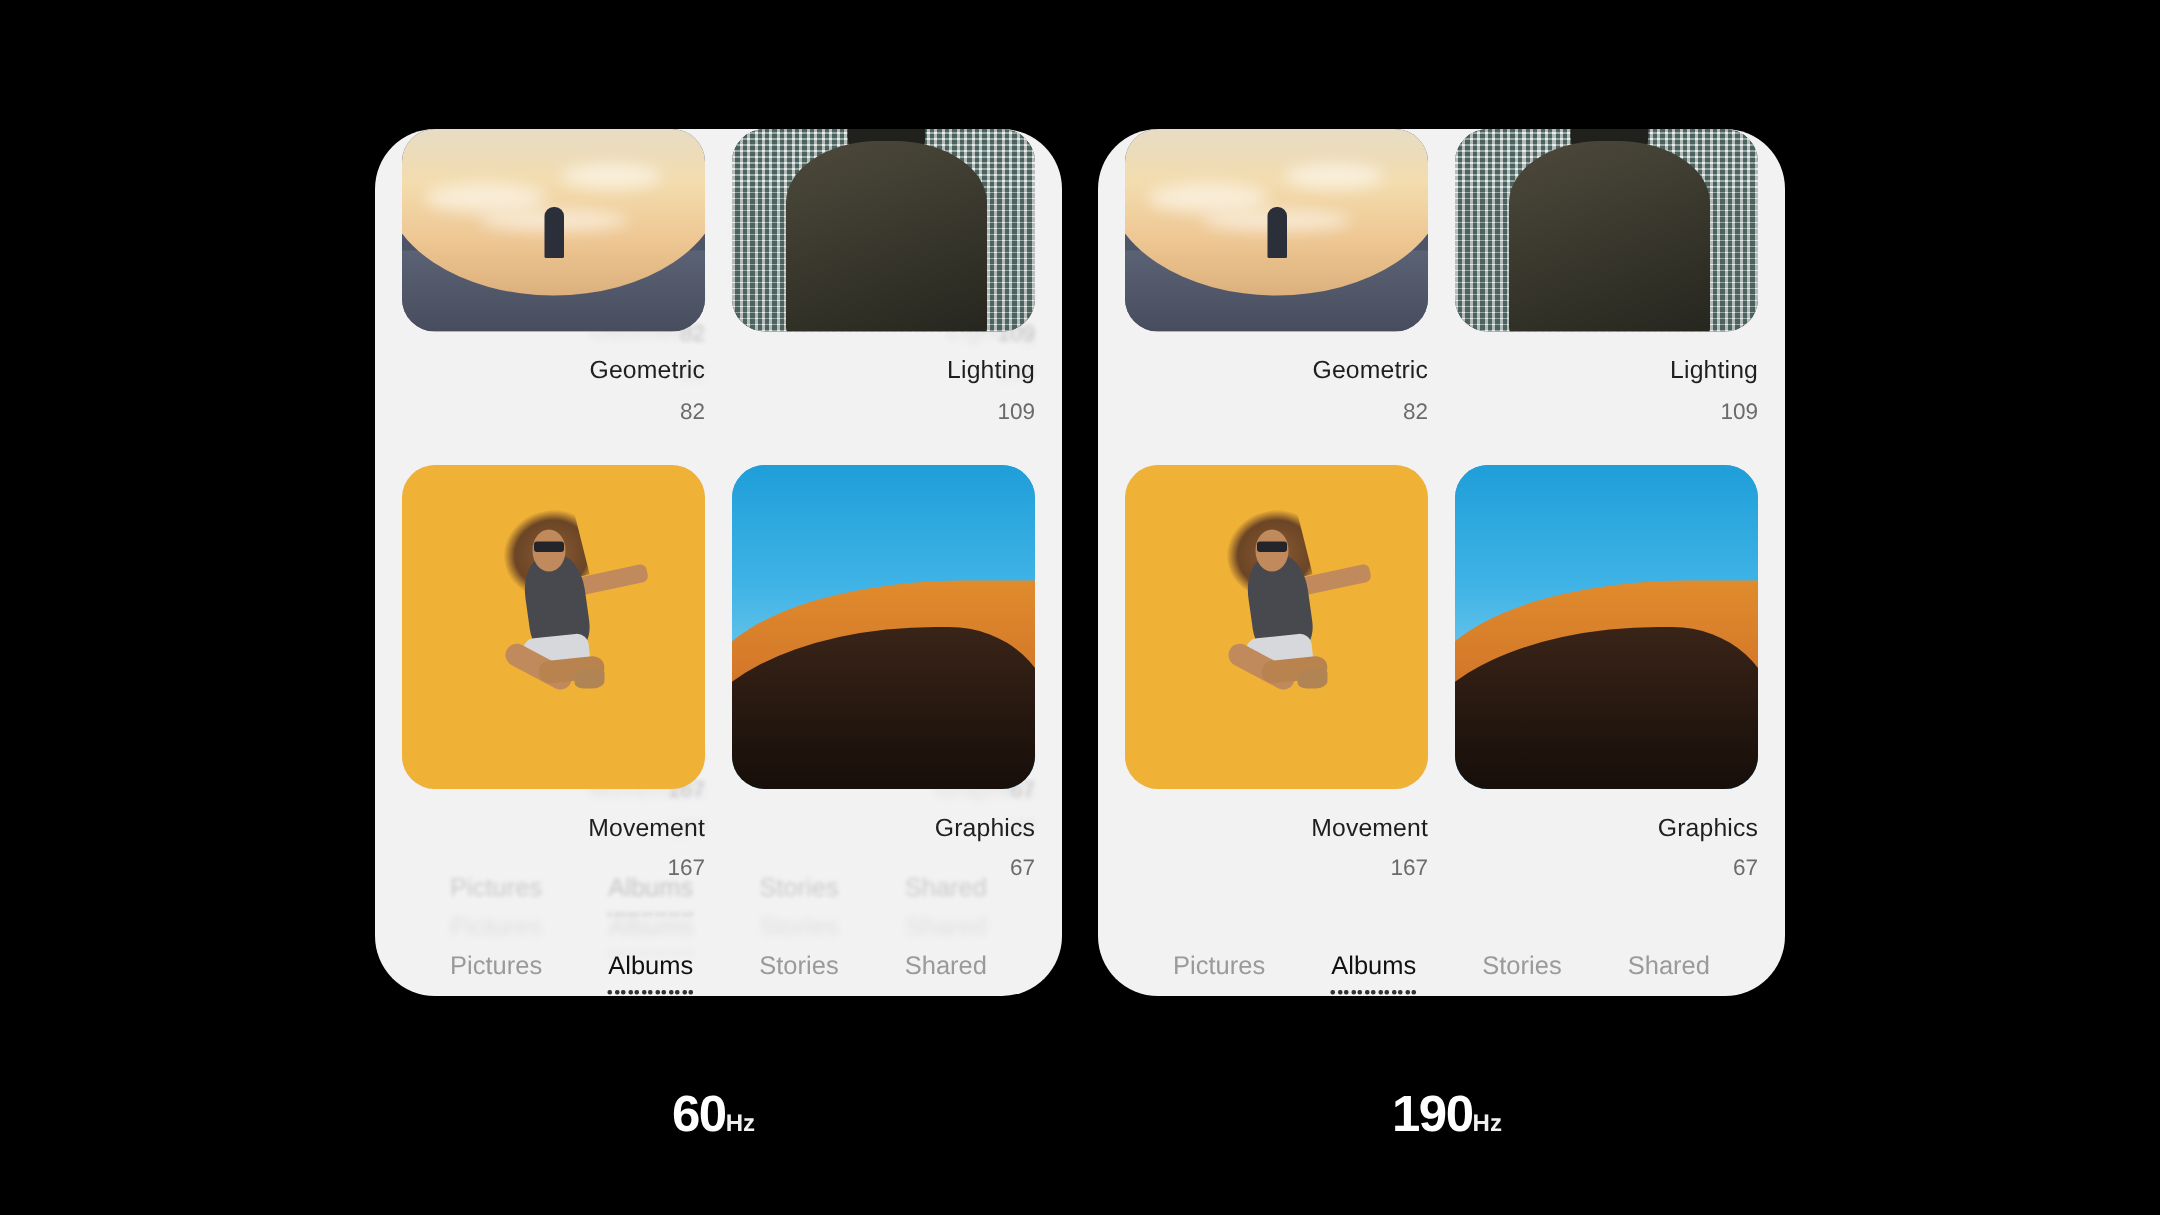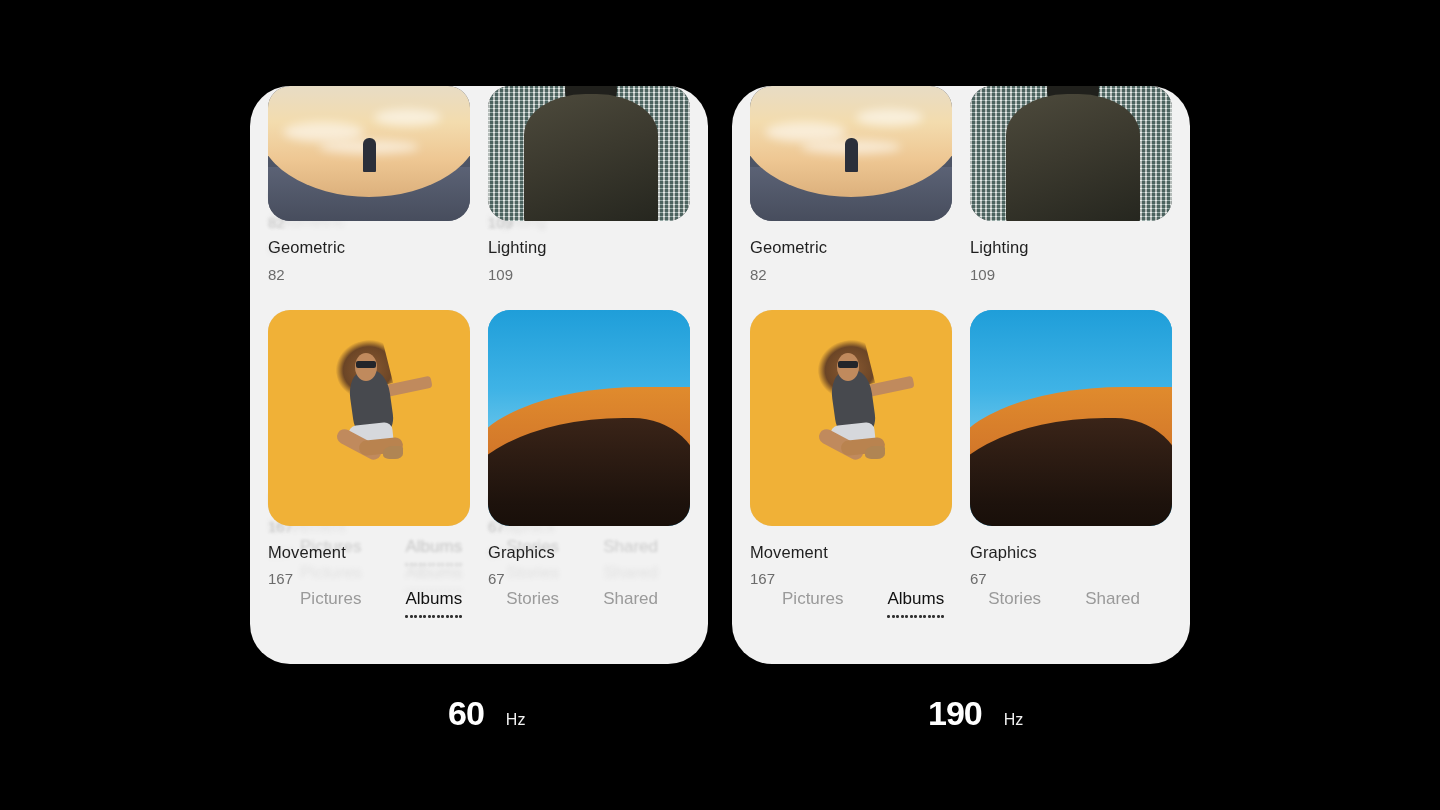"Geometric" .cell { align-items: flex-start -> flex-end }
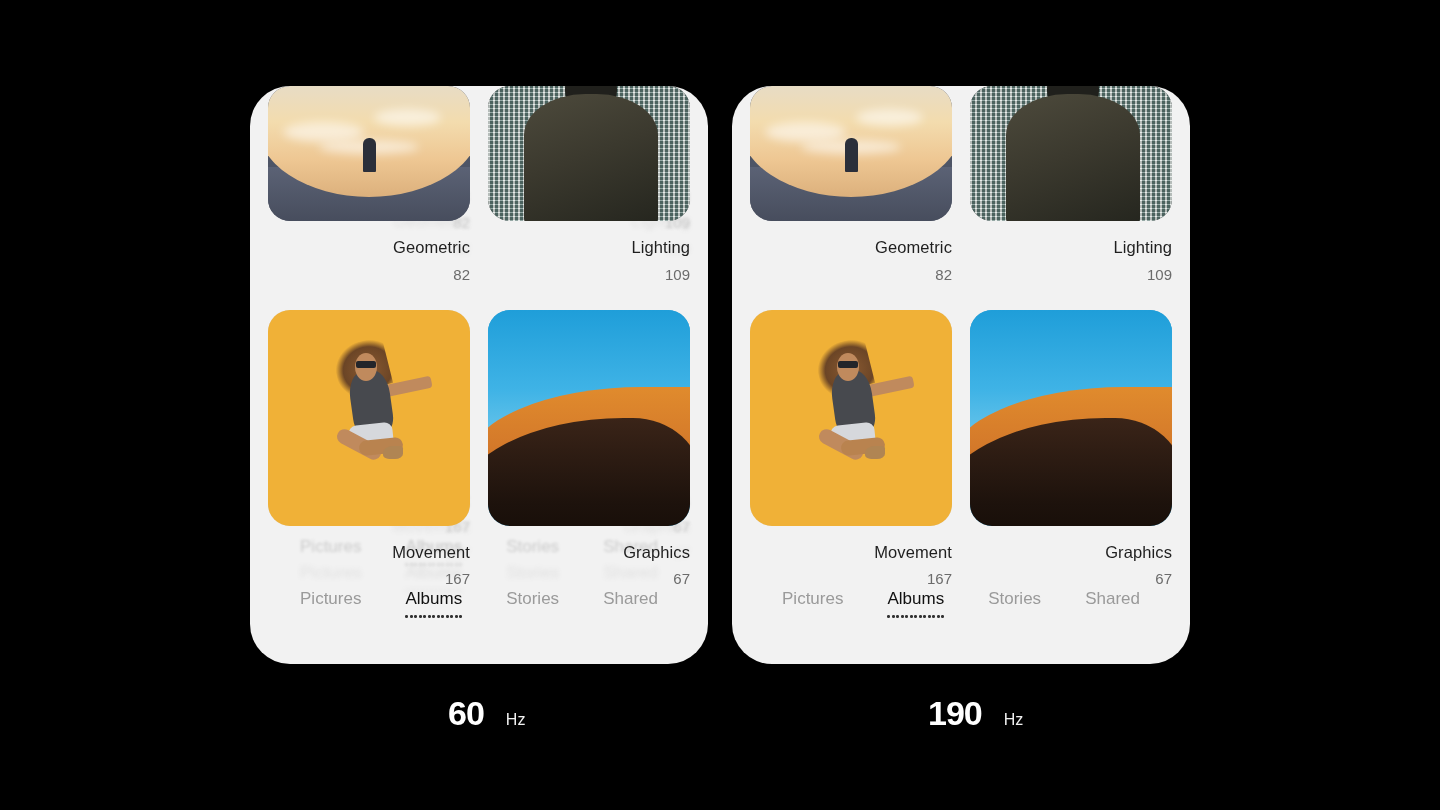"Pictures" .tabbar { align-items: flex-start -> flex-end }
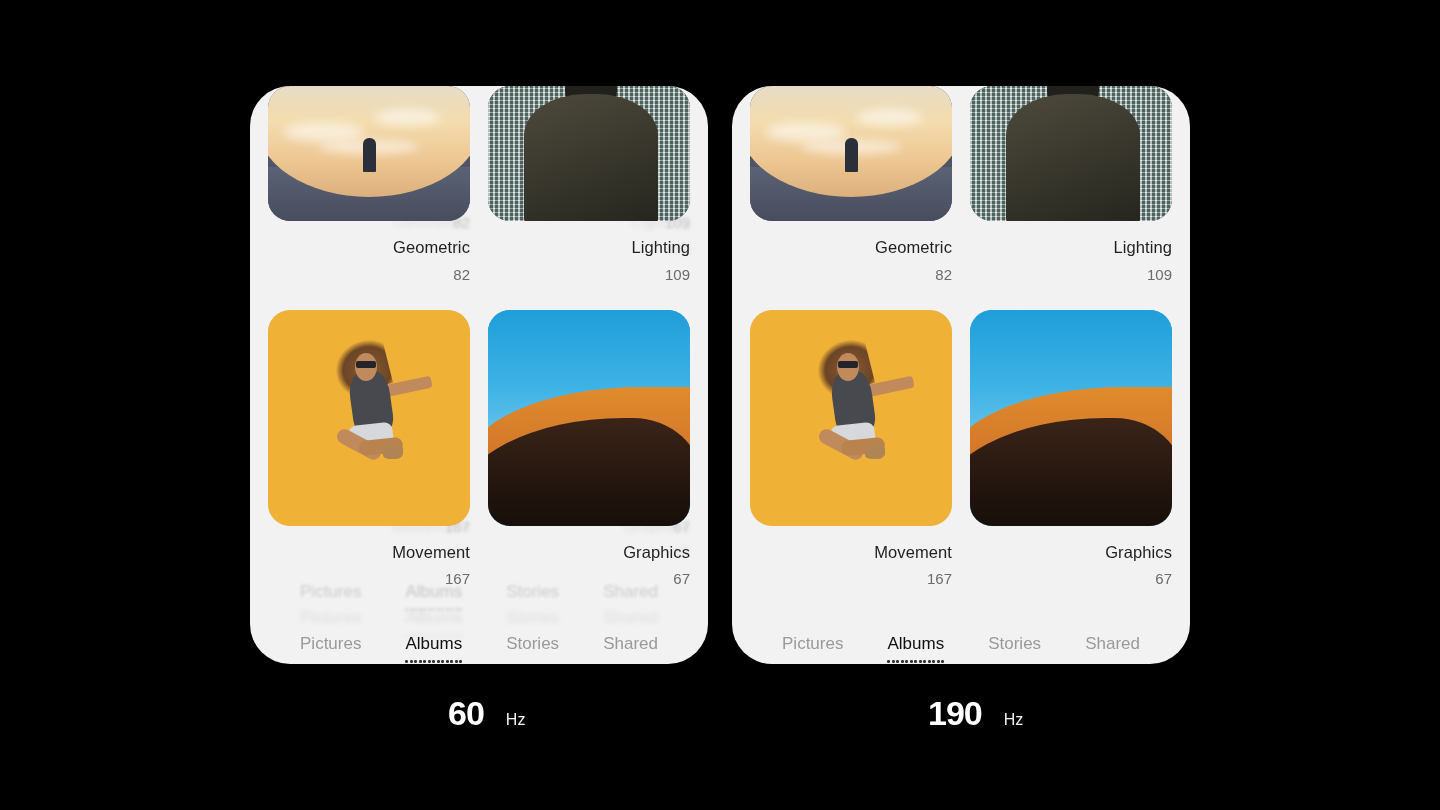"60" .hz { gap: 22px -> 0; margin-top: none -> 30px }
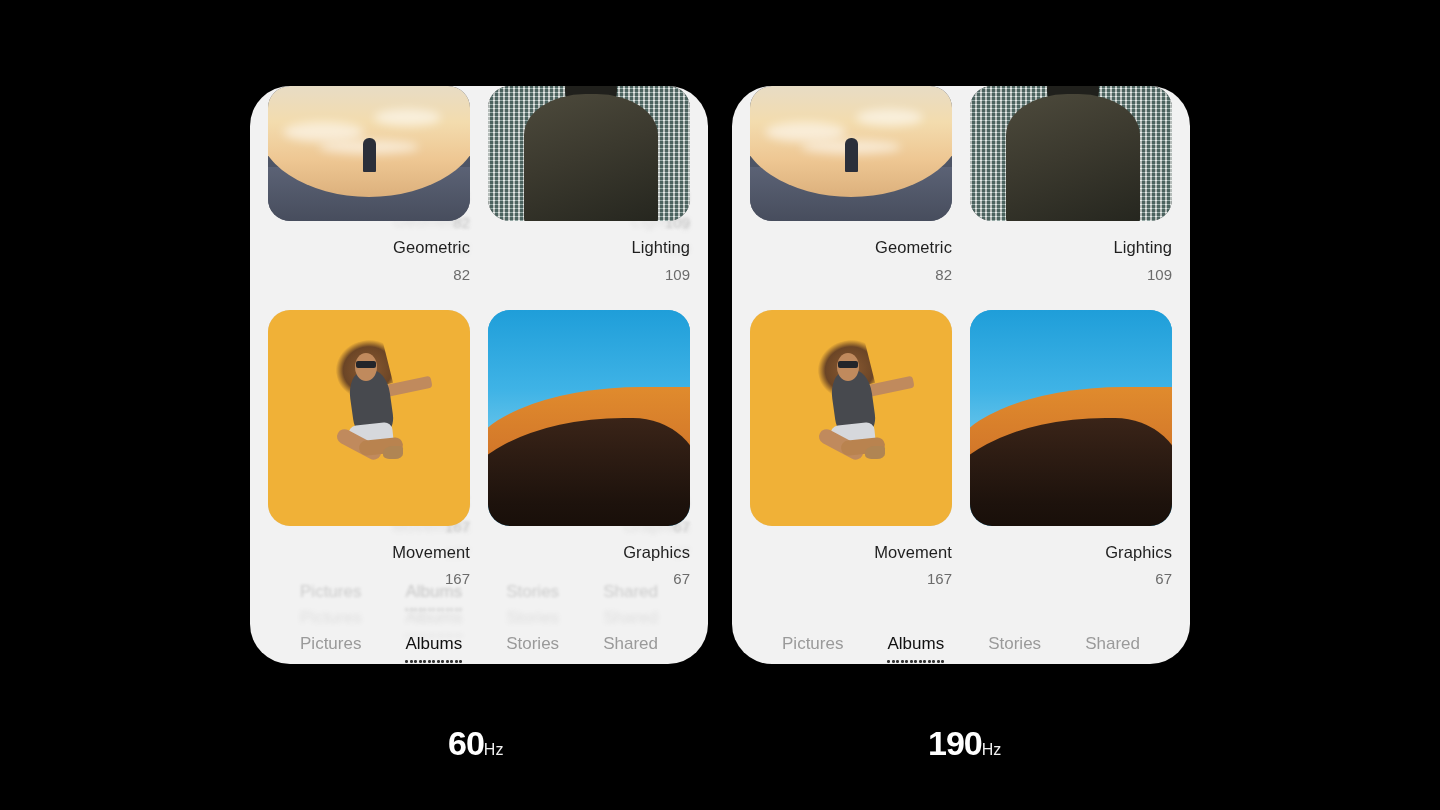"Hz" .hz .unit { font-weight: normal -> bold }
